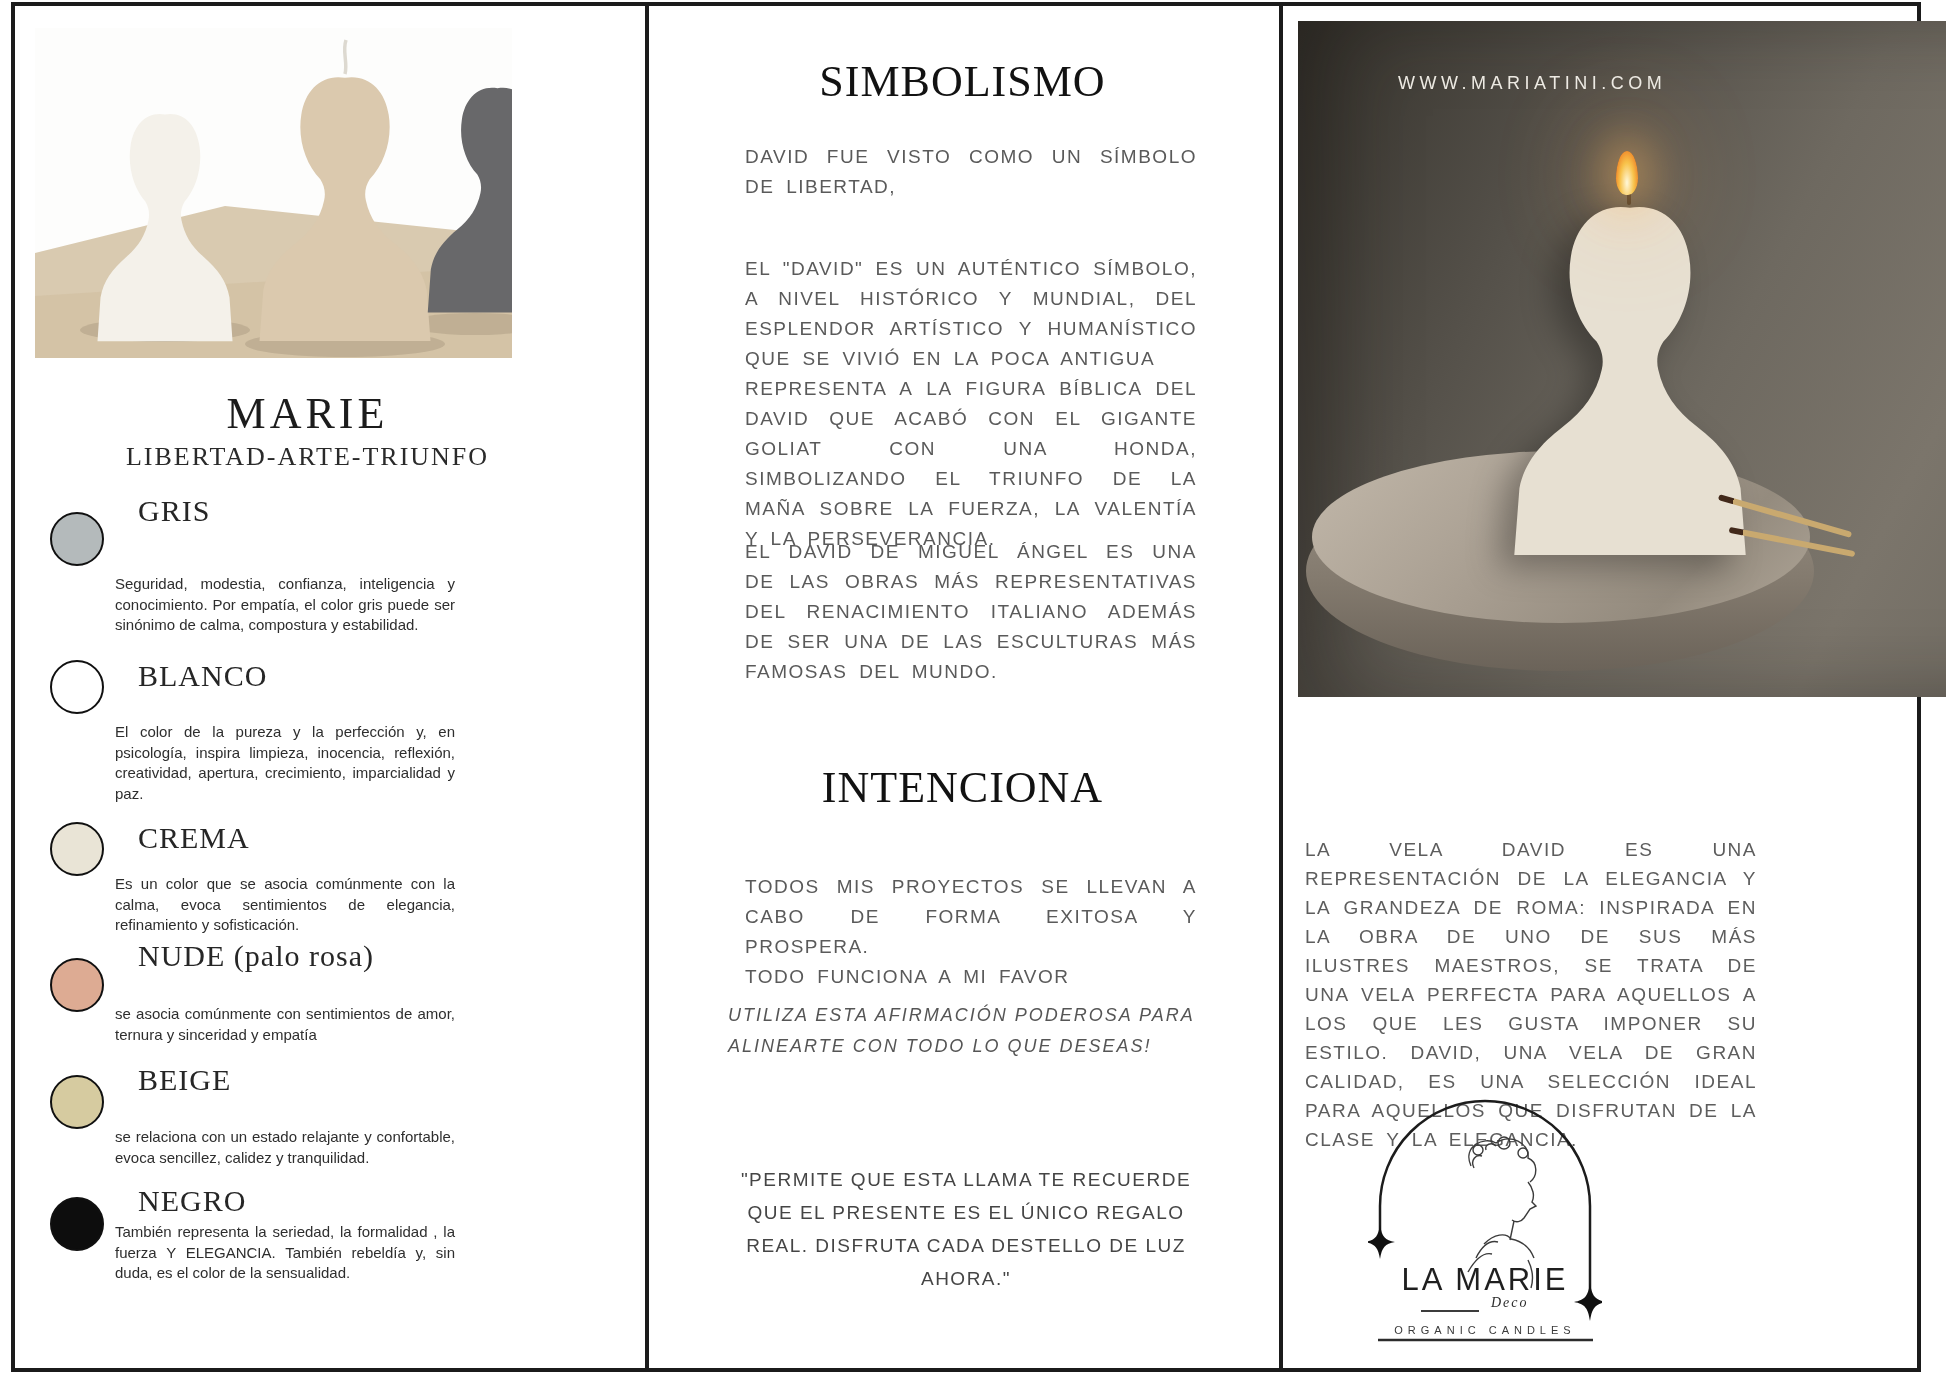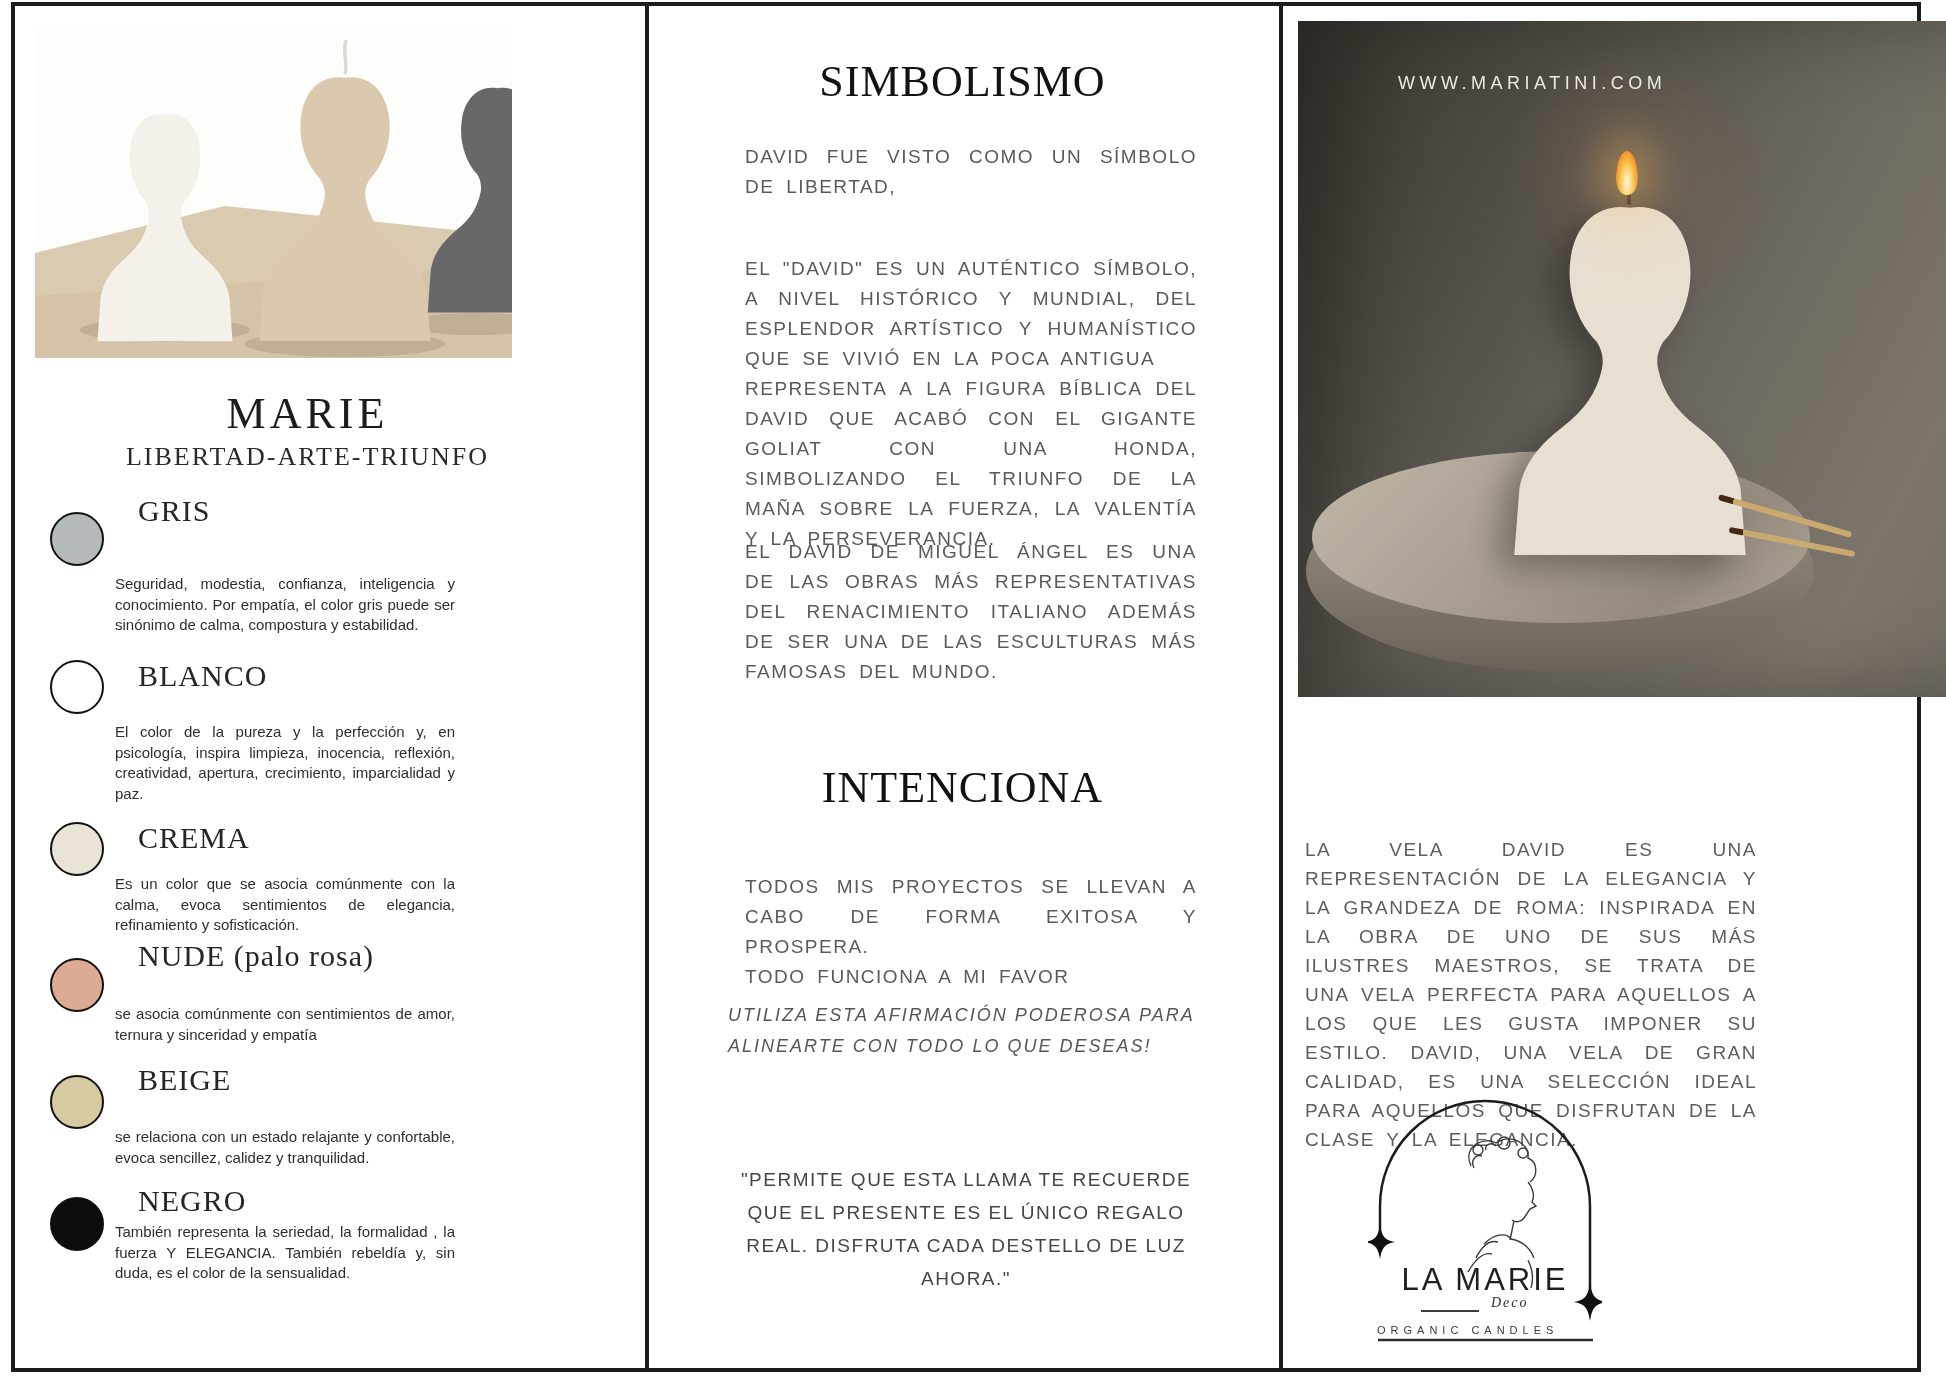"ORGANIC CANDLES" .tagline { text-align: none -> center }
